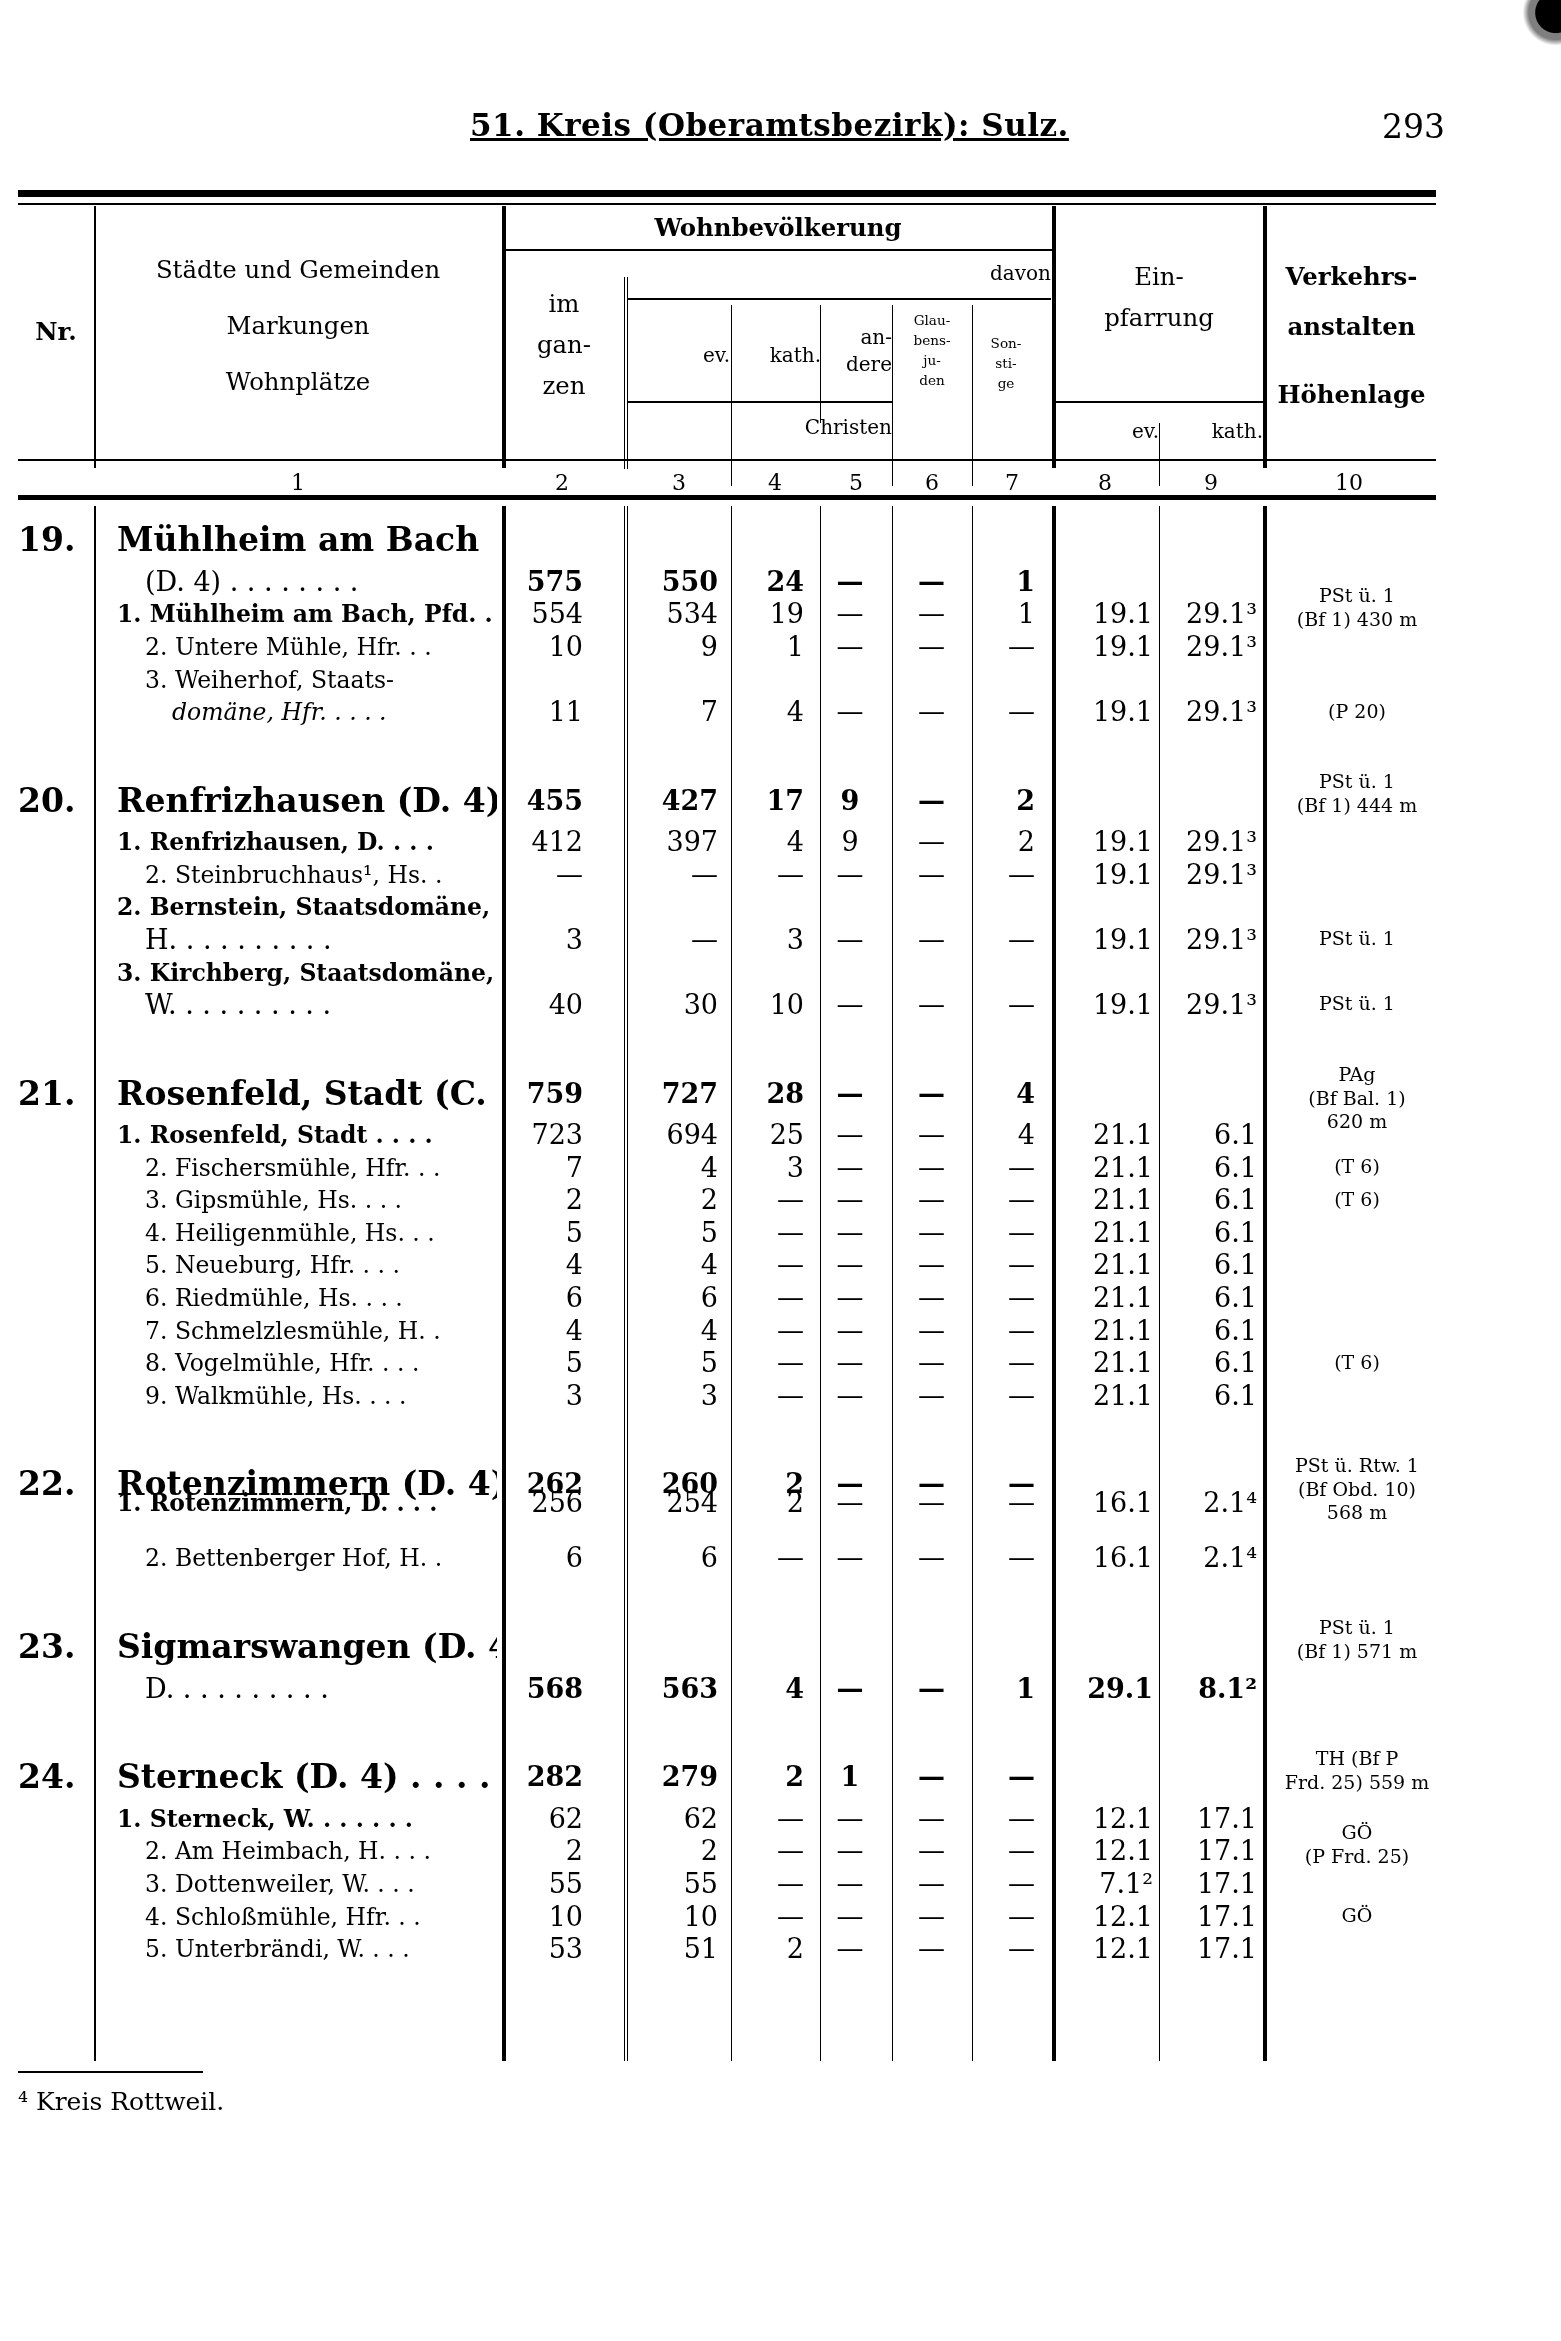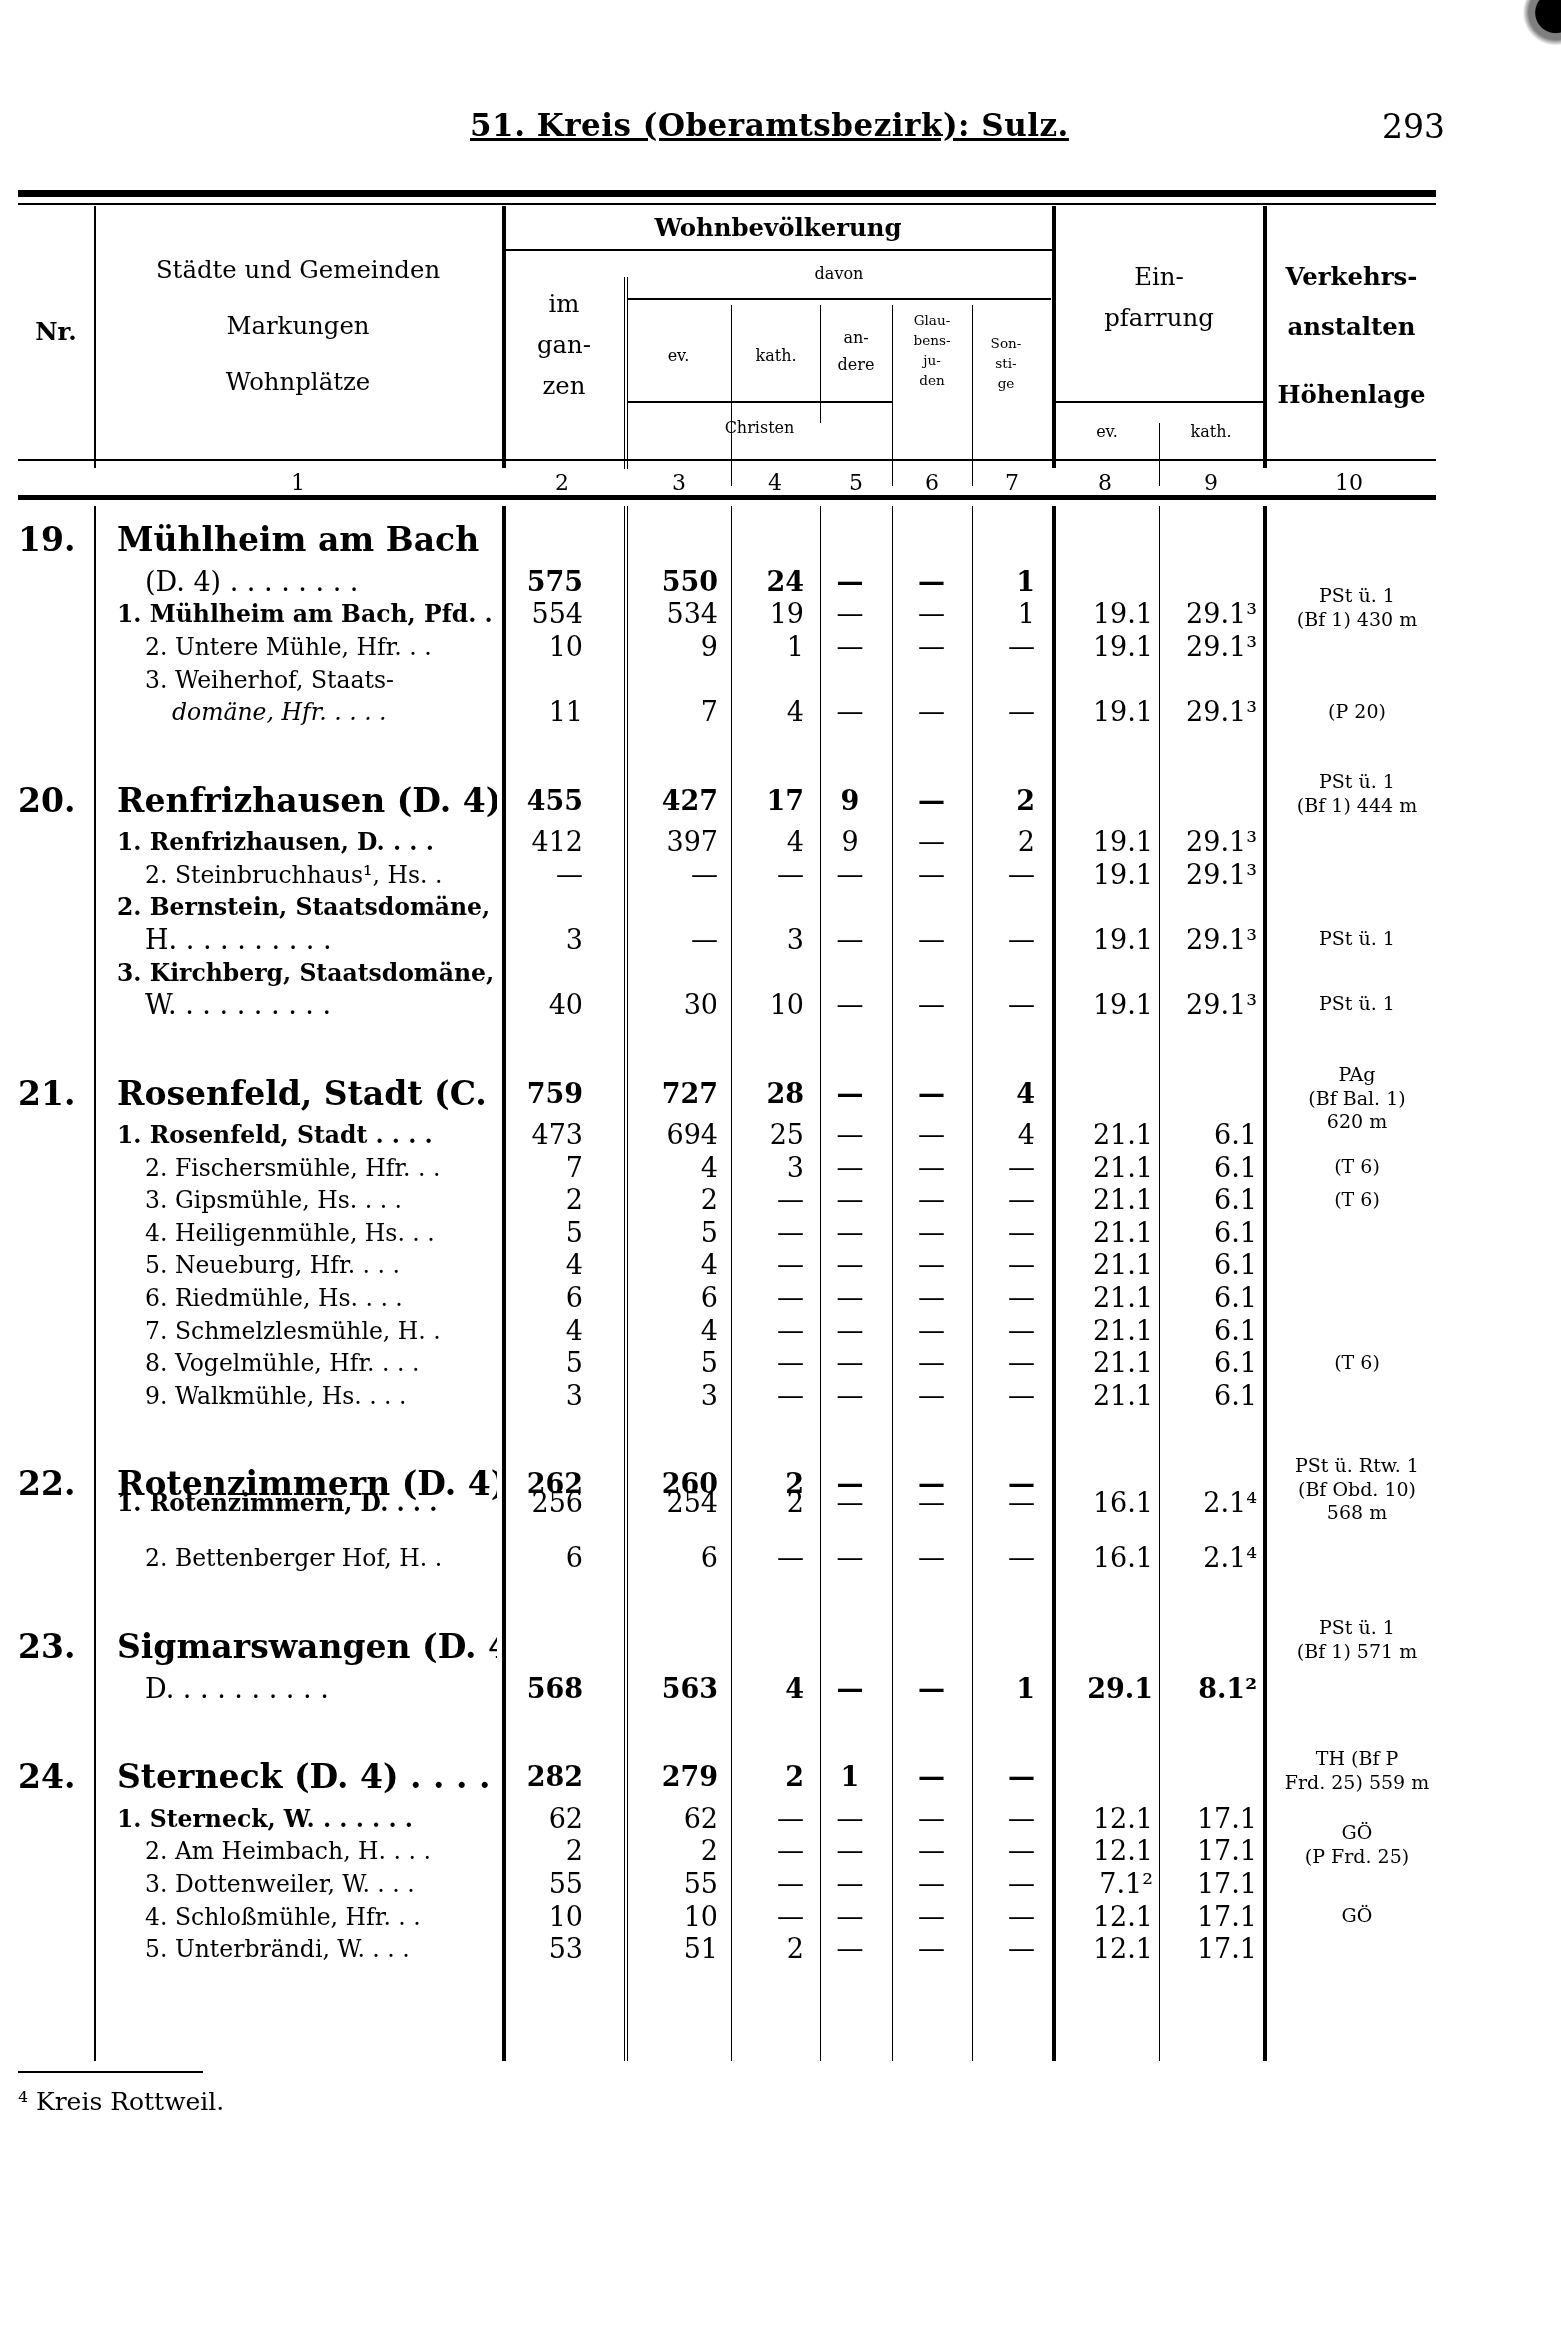"davon" .hsmall { font-size: 16px -> 20px; text-align: none -> right }
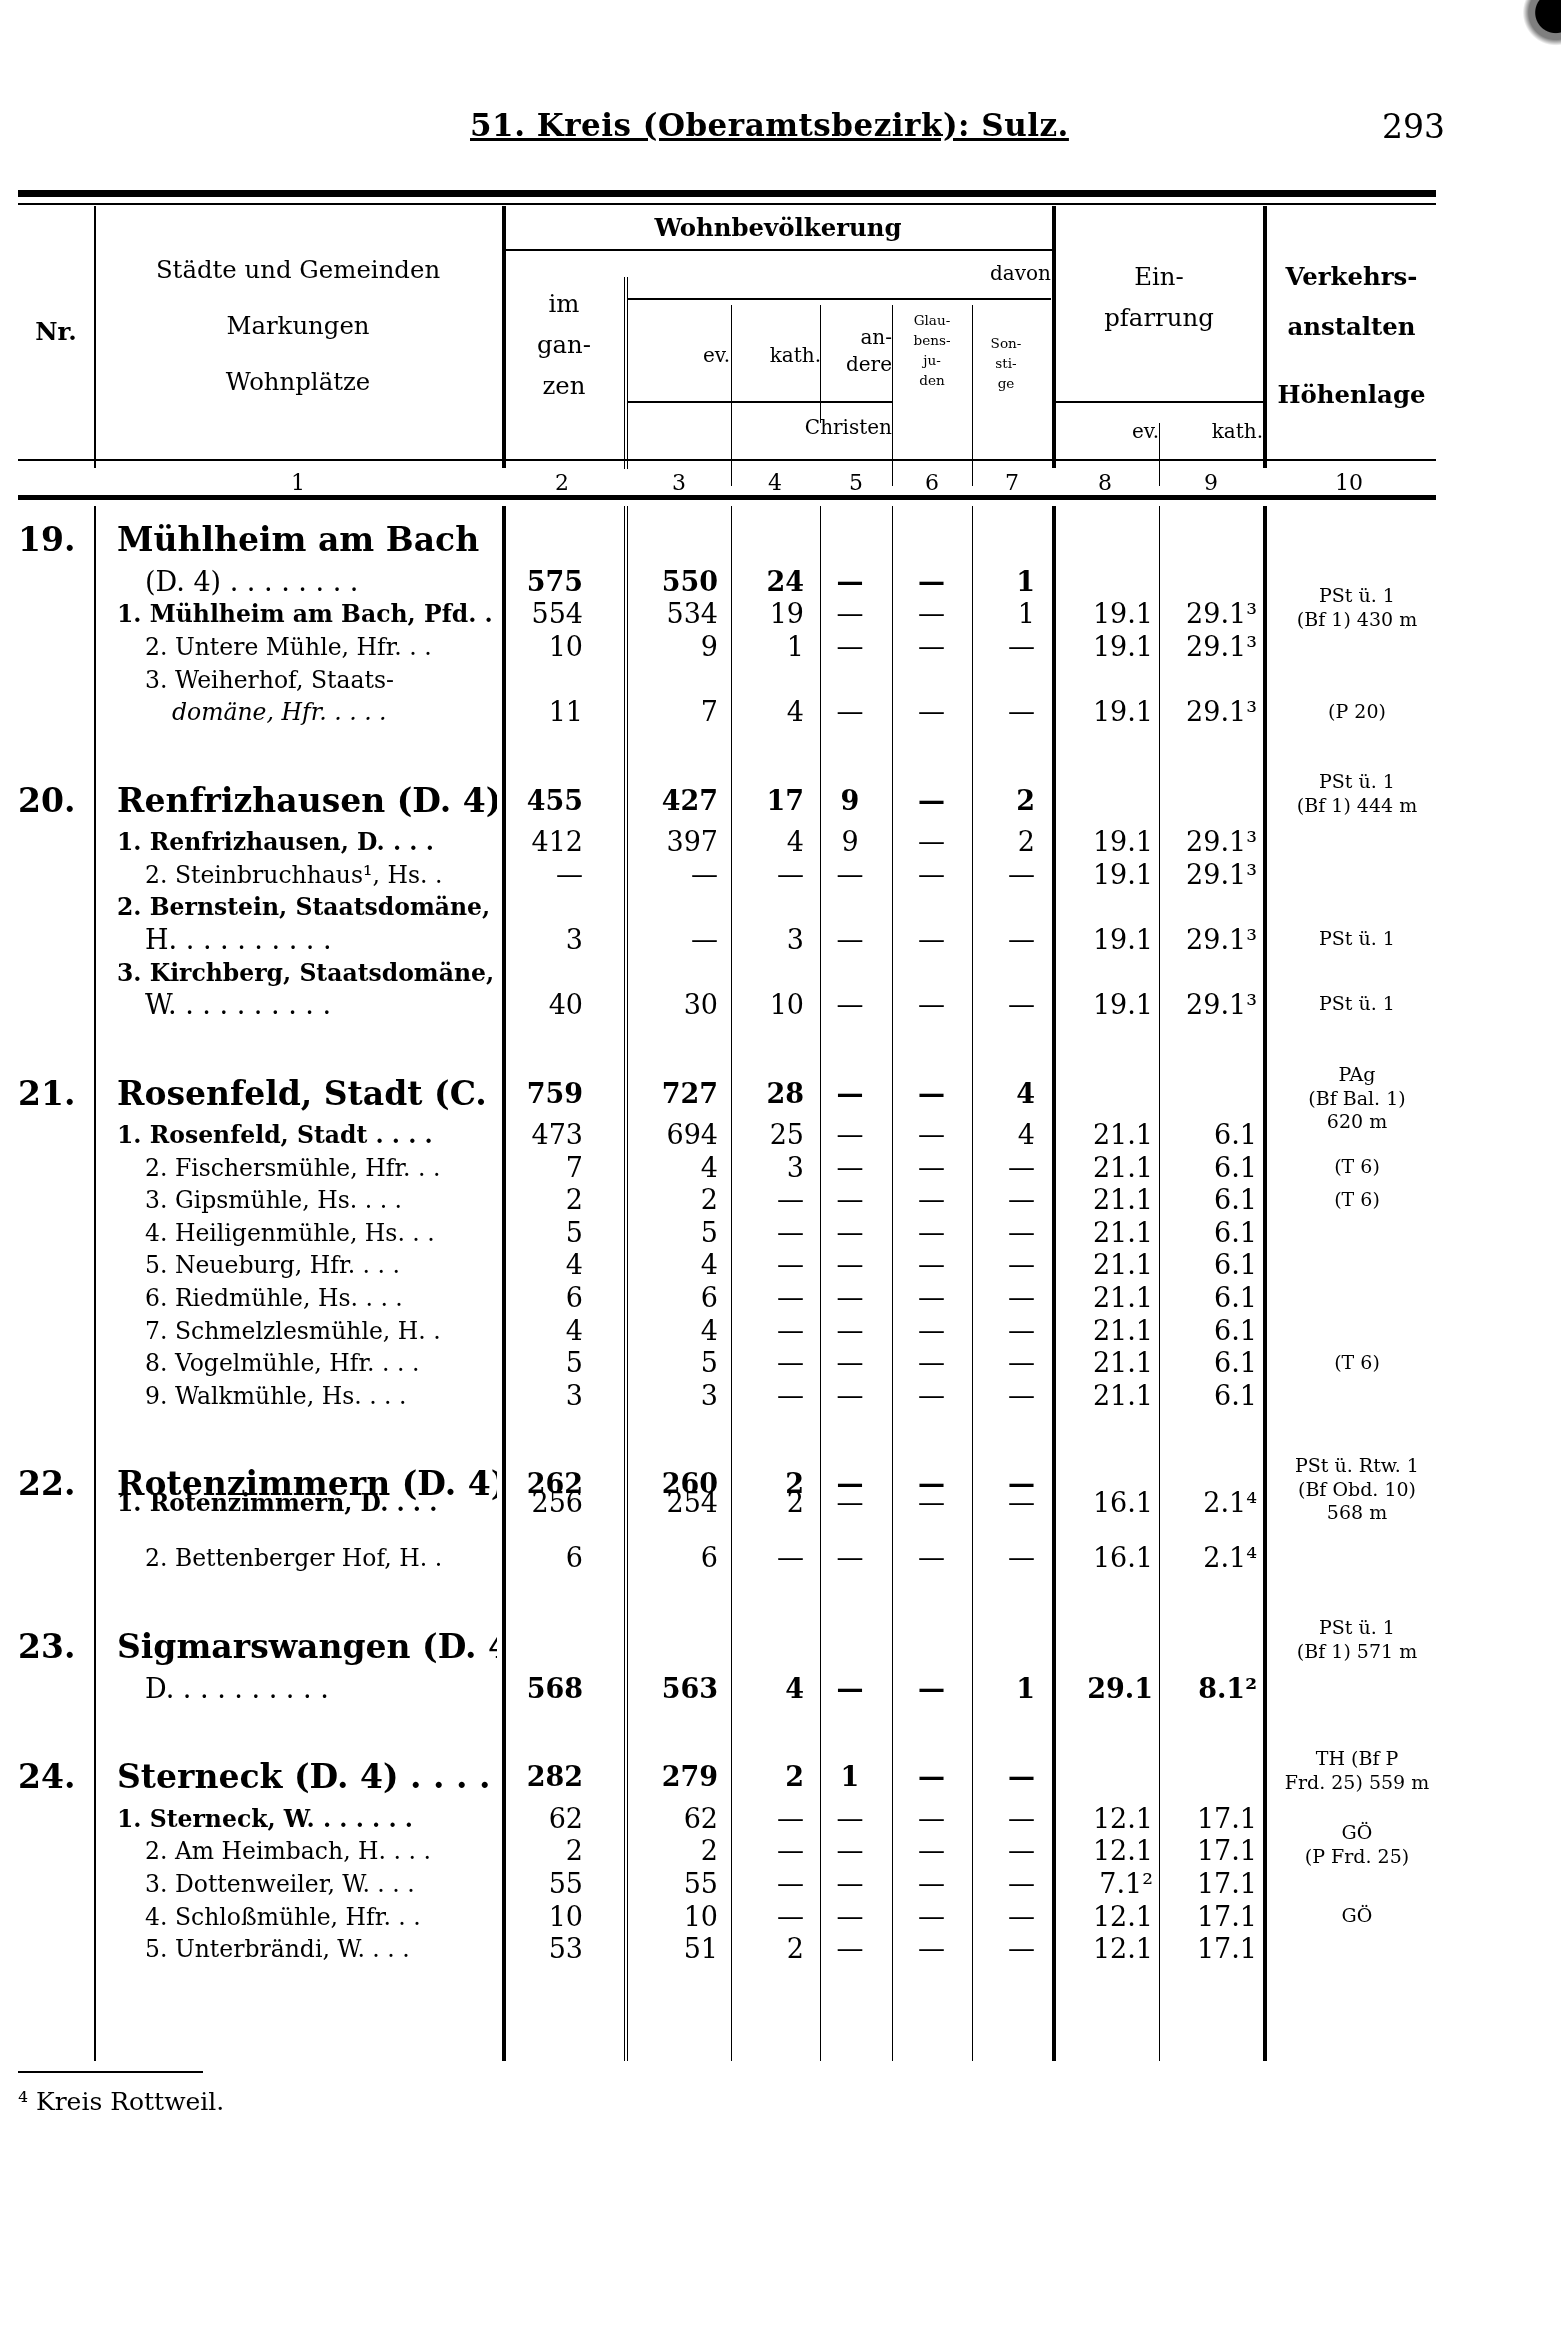"473" div.num { text: 473 -> 723 }
